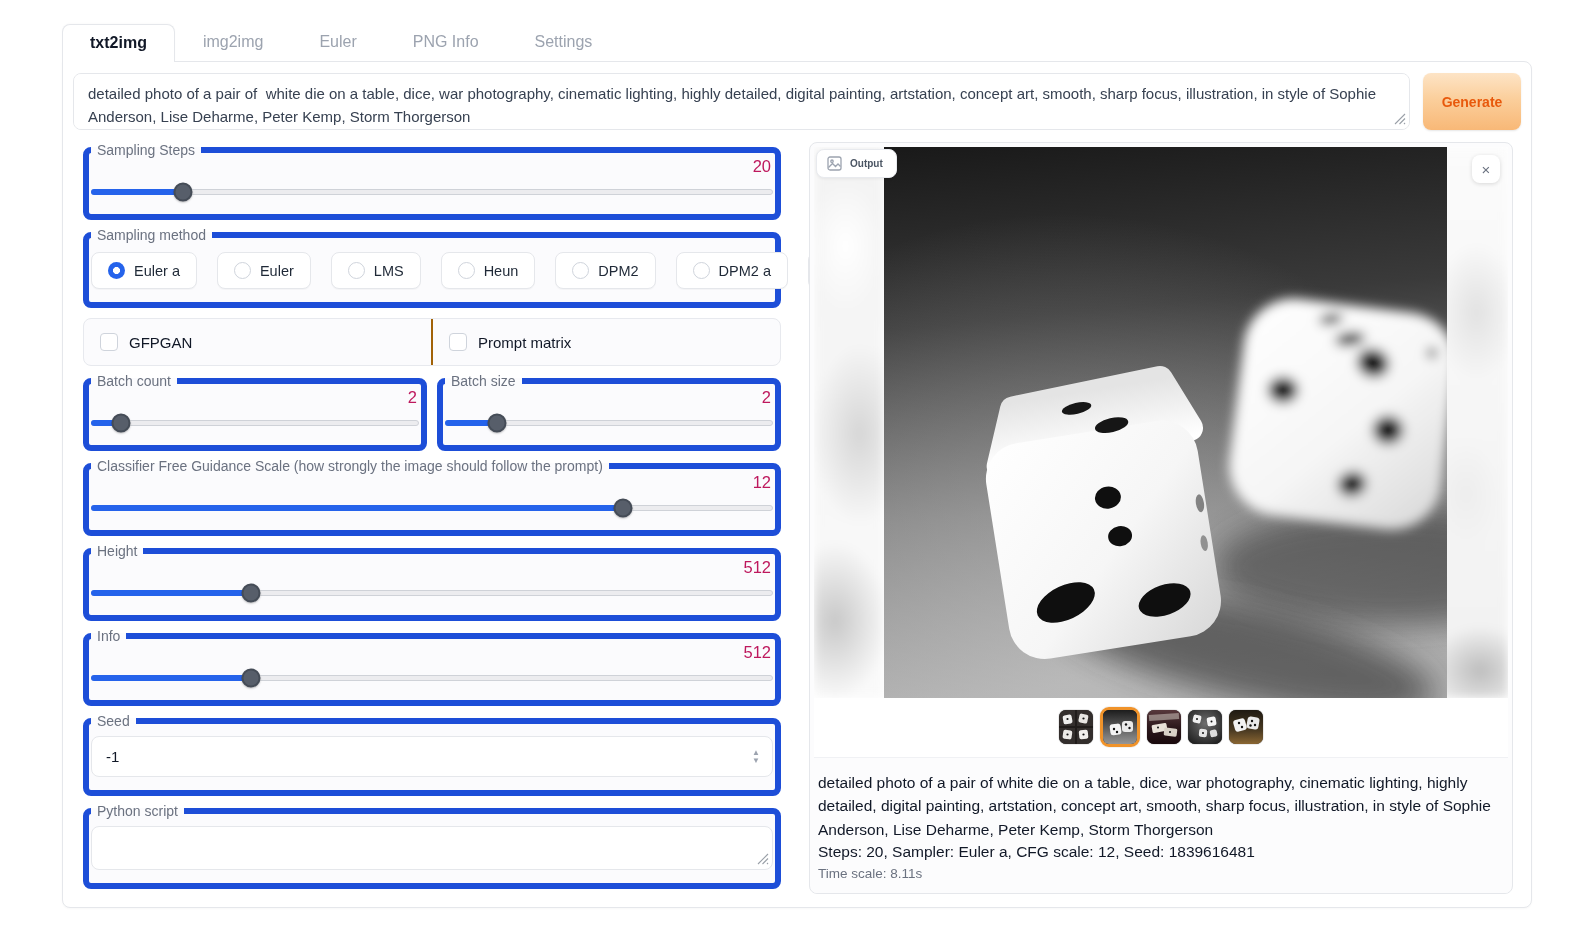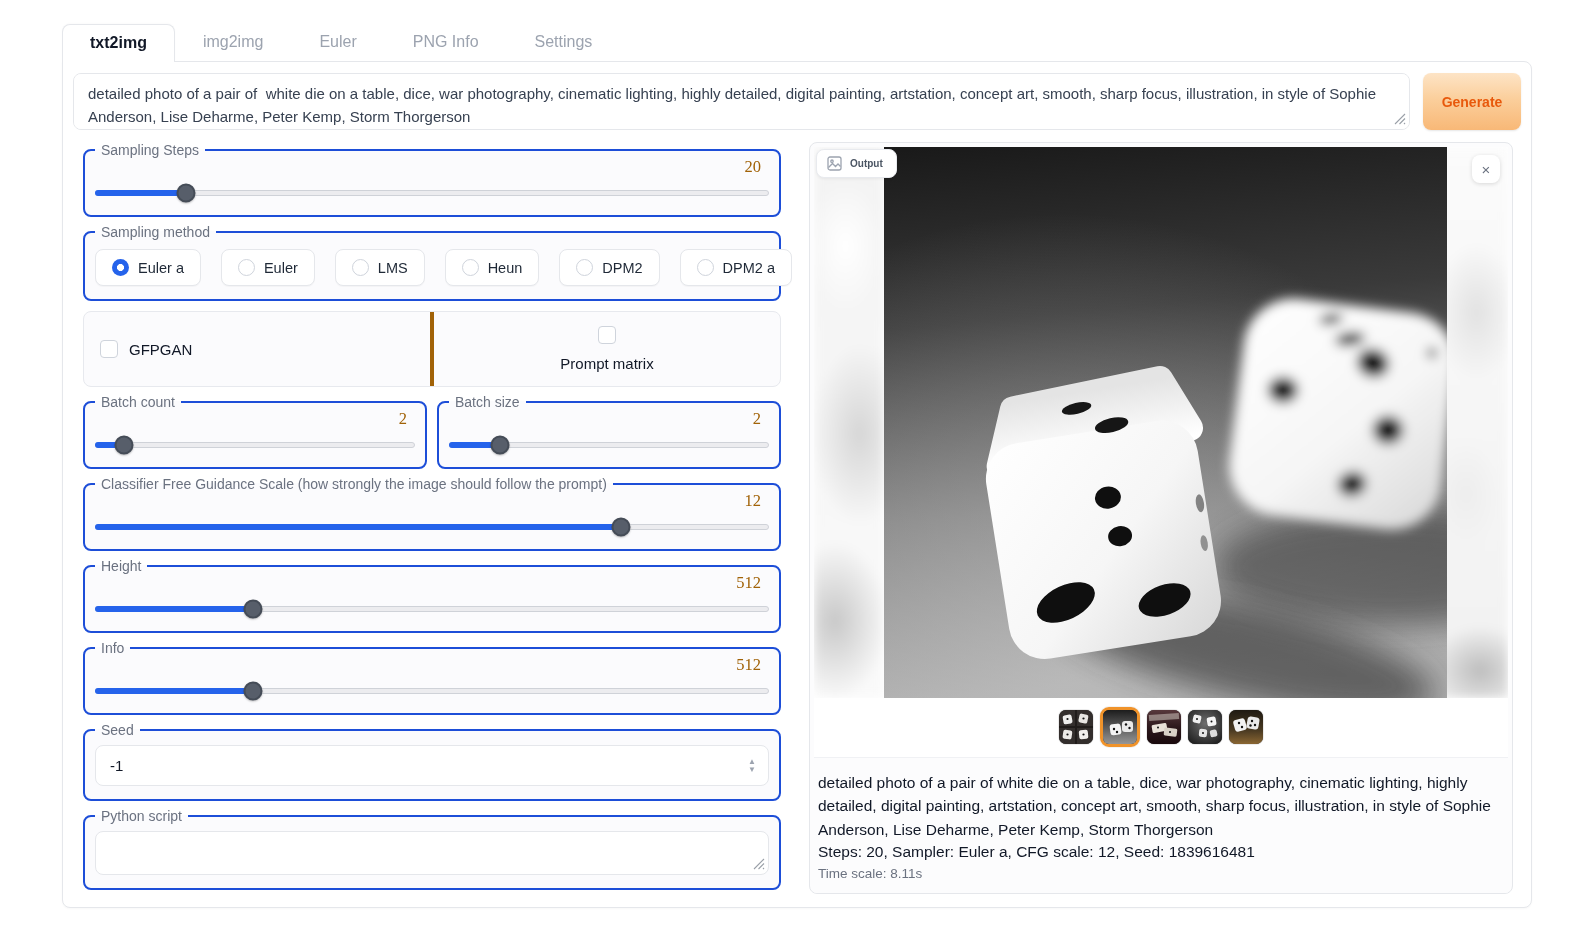"Sampling Steps" fieldset.group { border: 2px solid #1d4ed8 -> 6px solid #1d4ed8; padding: 2px 10px 13px -> 2px 2px 13px }
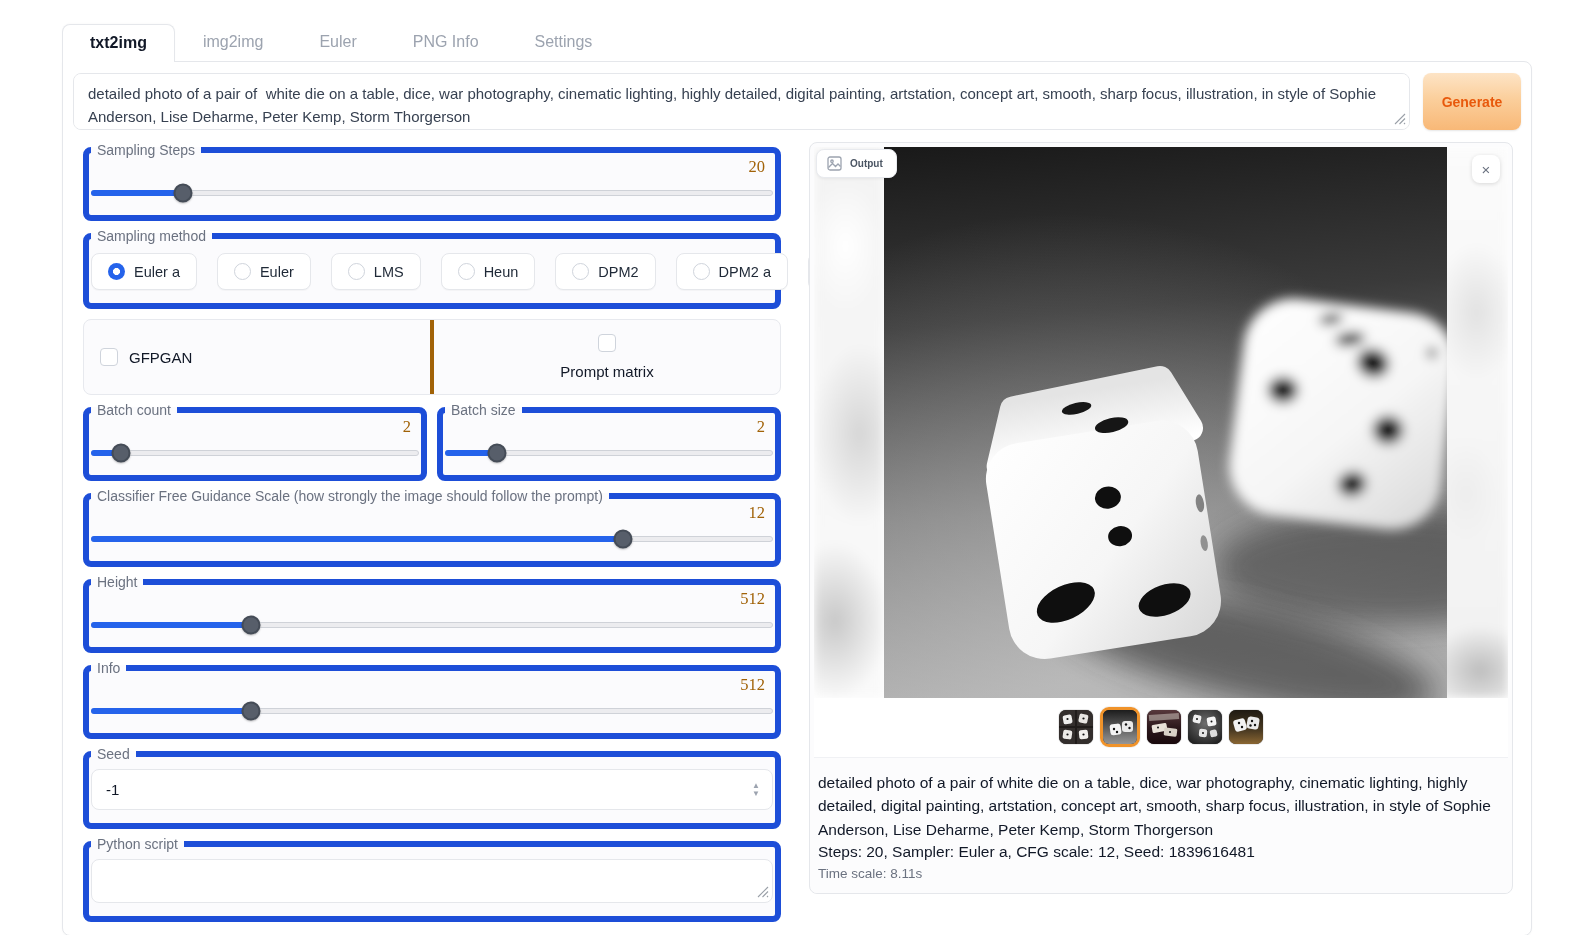"20" .slider-value { color: #a16207 -> #be185d; font-family: Liberation Serif, serif -> none; margin: -3px 8px 6px 0 -> -3px 2px 6px 0 }
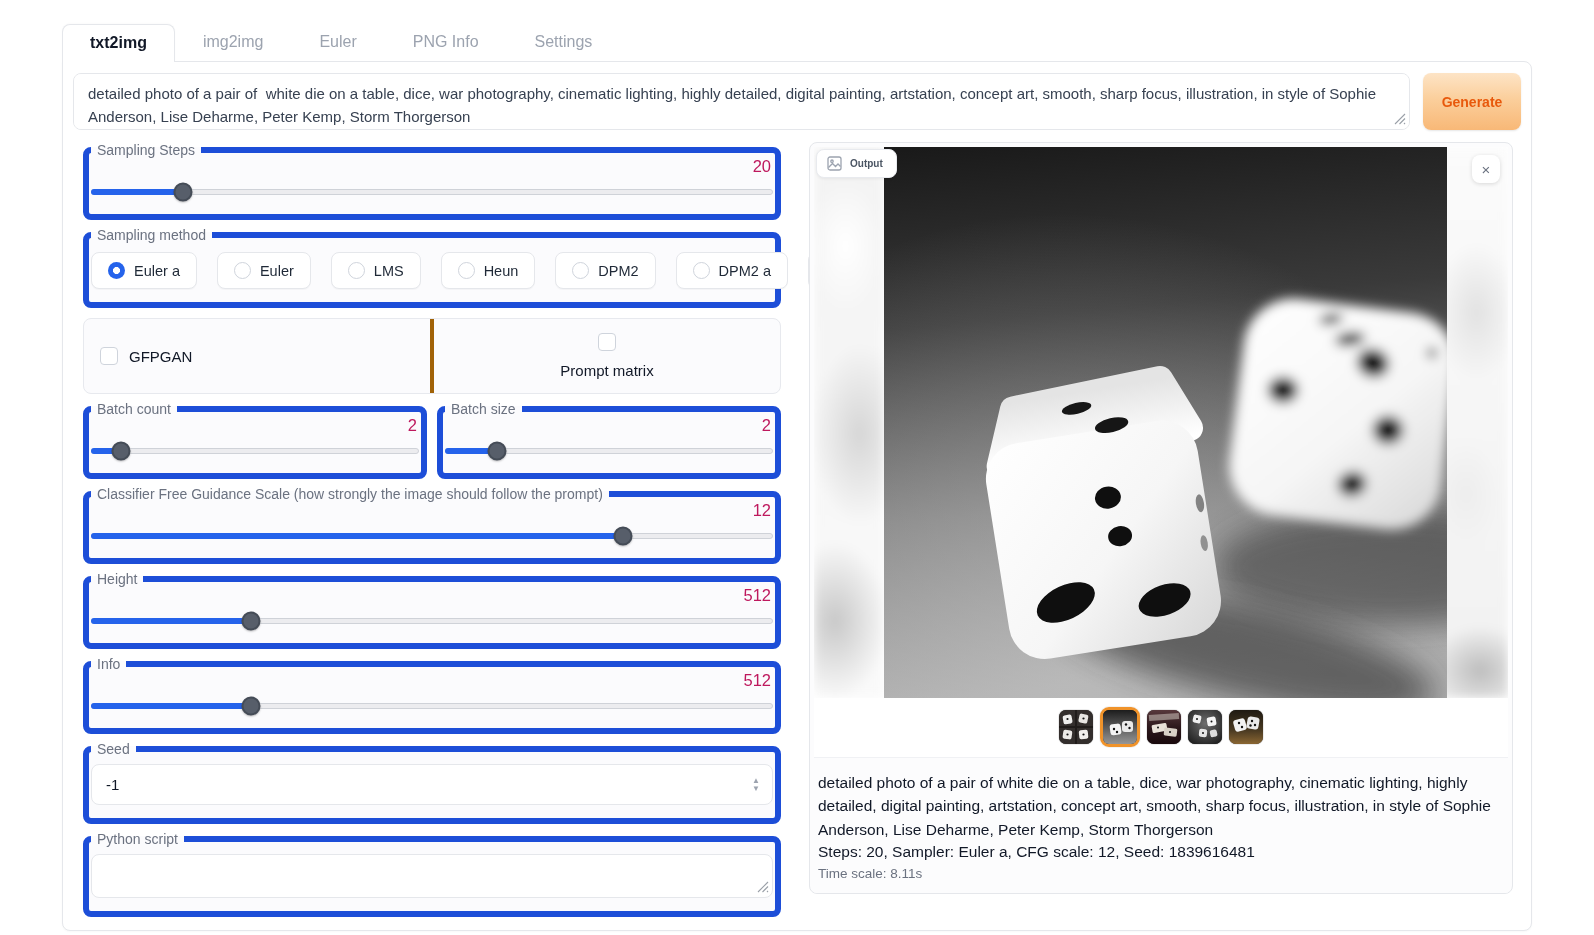"Prompt matrix" .cb-cell + .cb-cell { border-left: 4px solid #a16207 -> 2px solid #a16207; flex-direction: column -> none }
